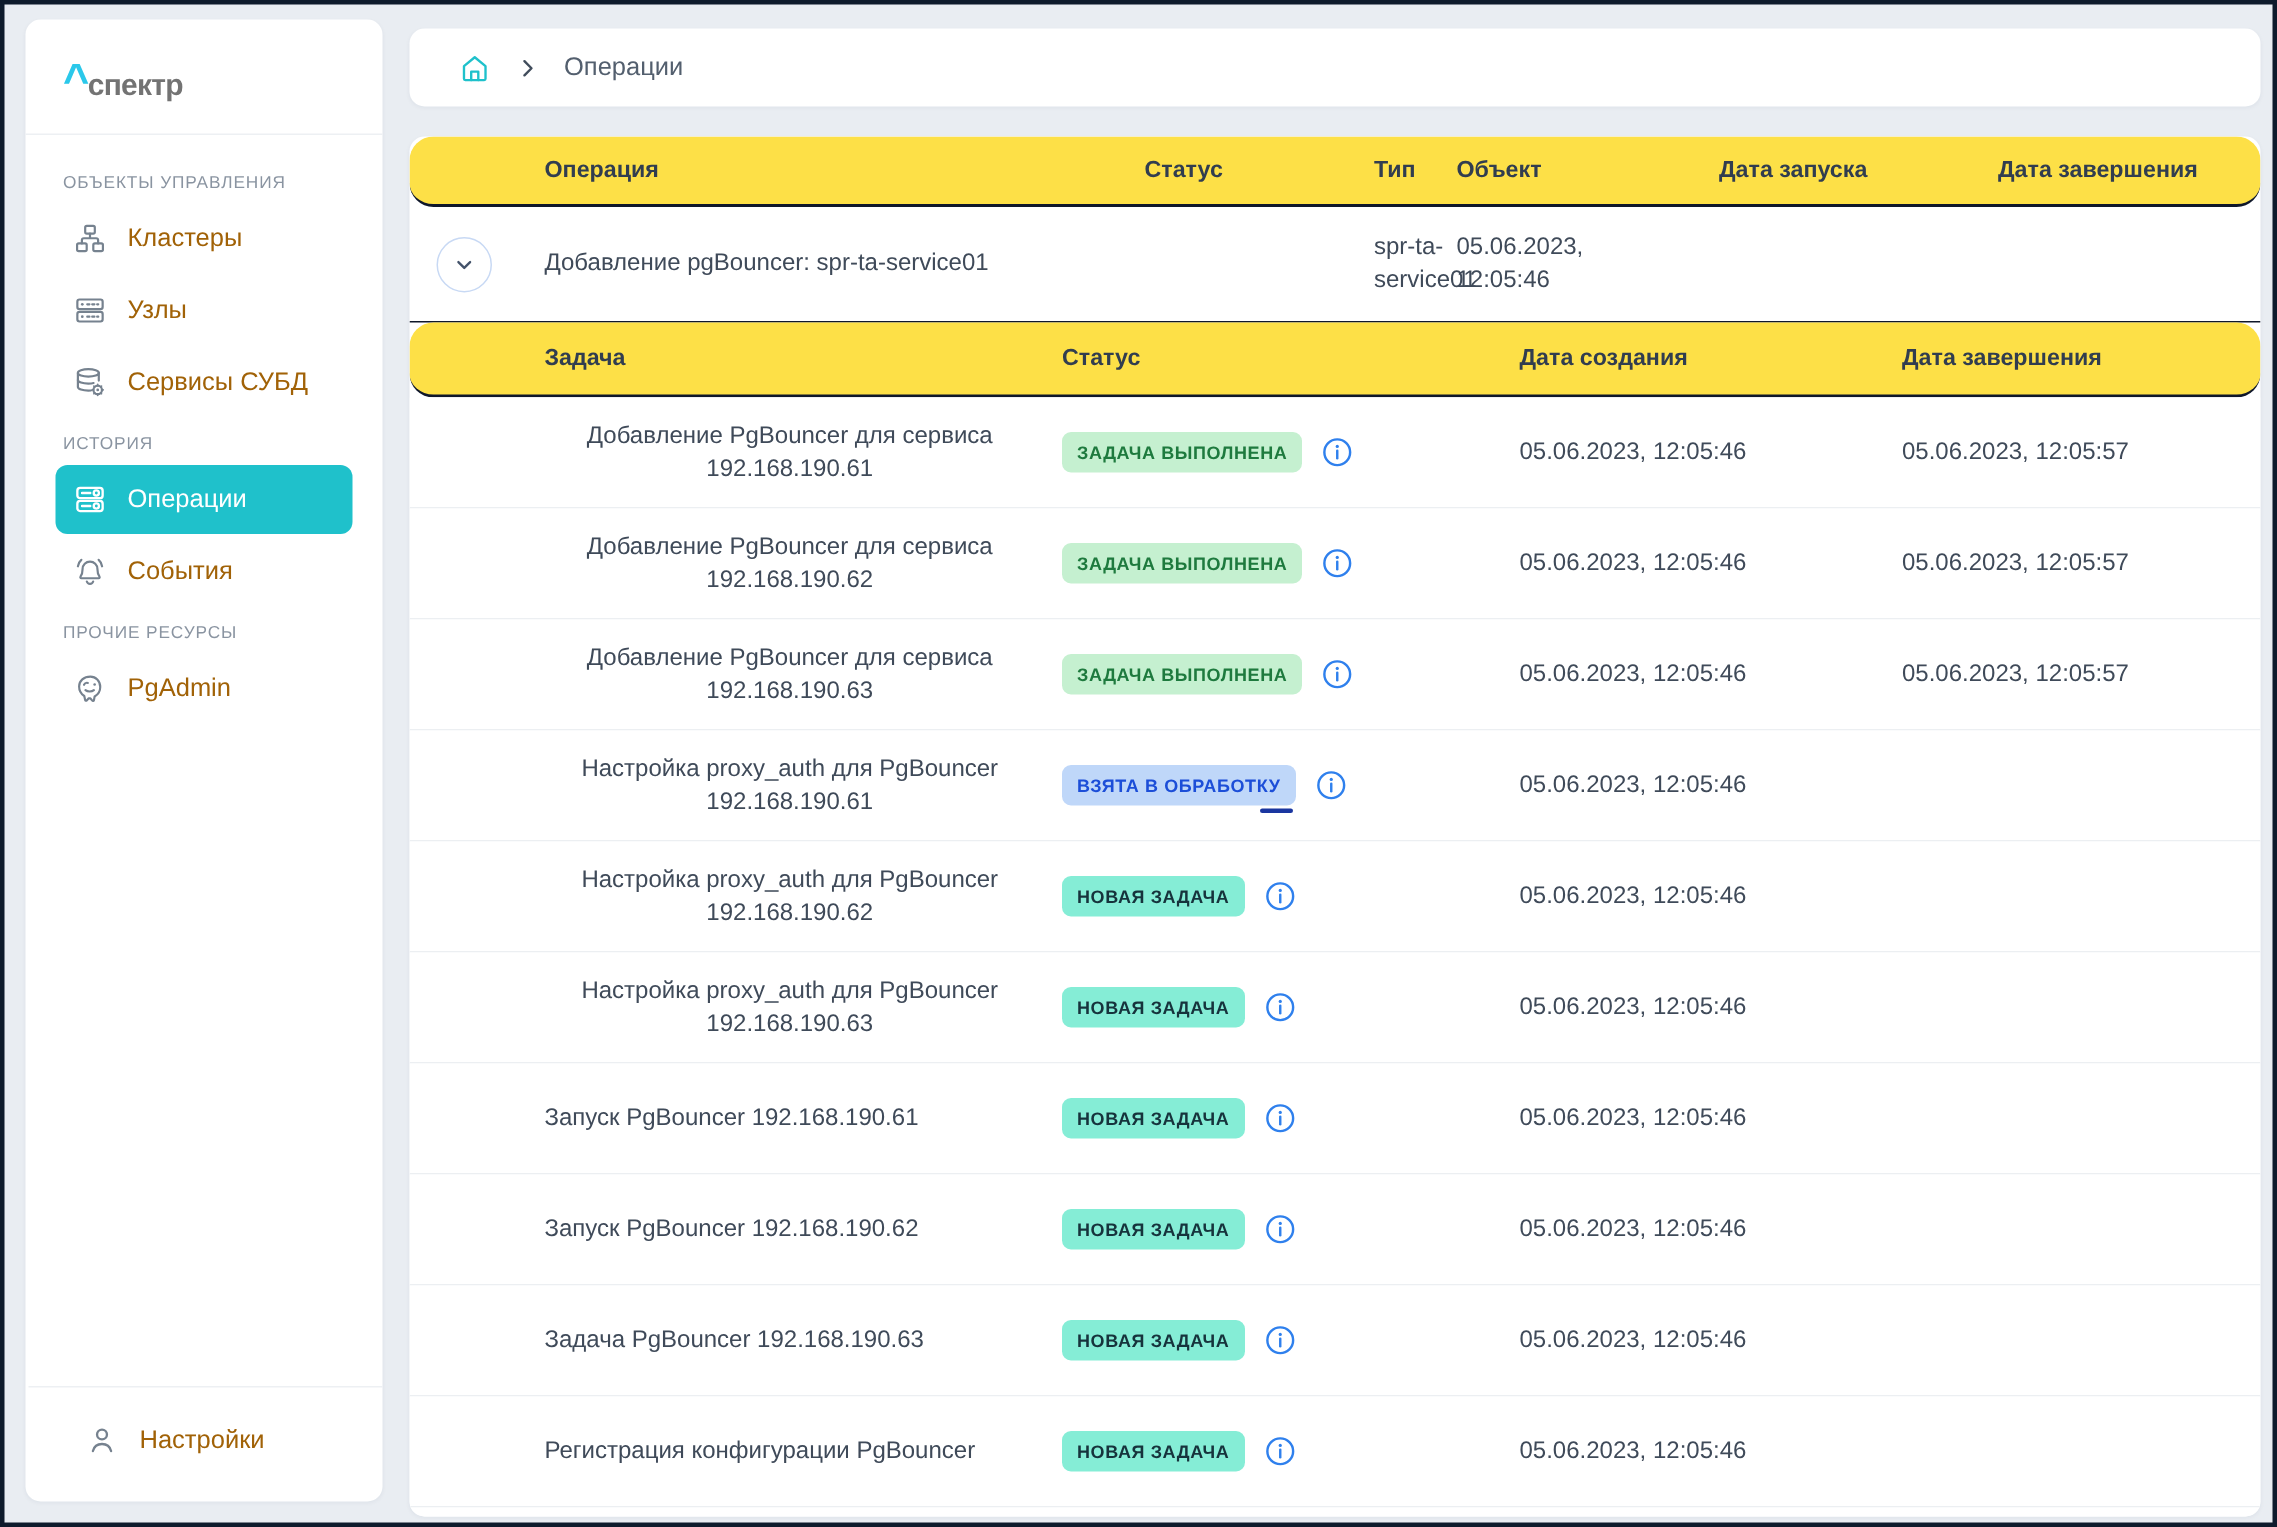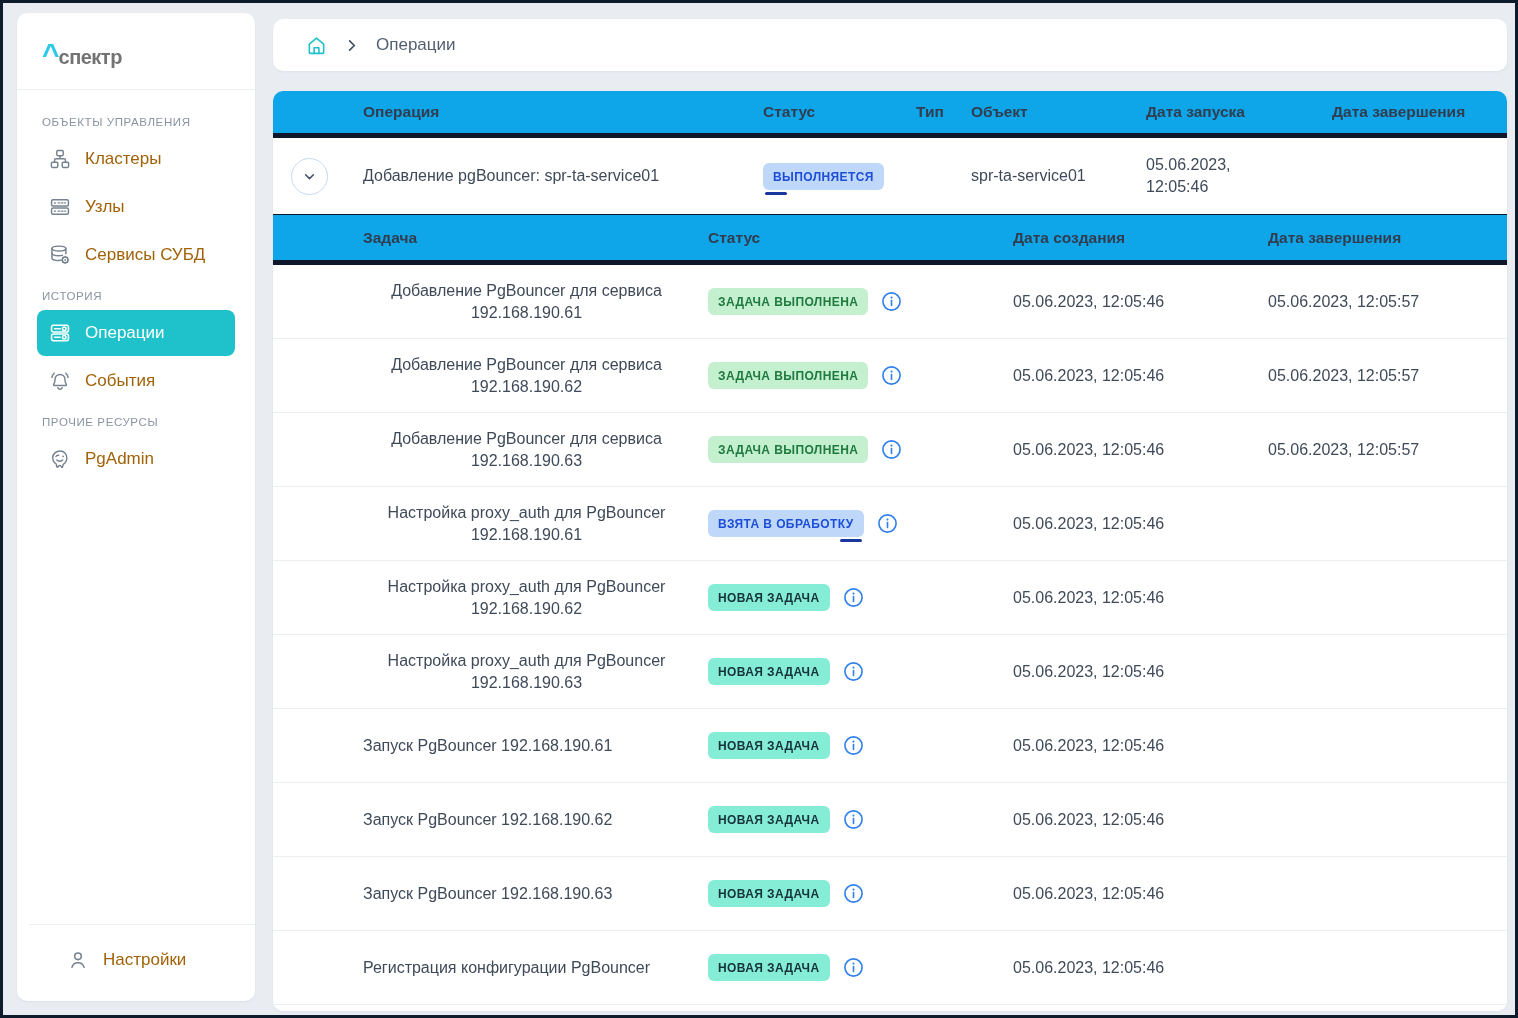"Операция" .thead { background: #0ea5e9 -> #fde047; border-bottom: 5px solid #0f172a -> 2px solid #0f172a; border-radius: none -> 16px }
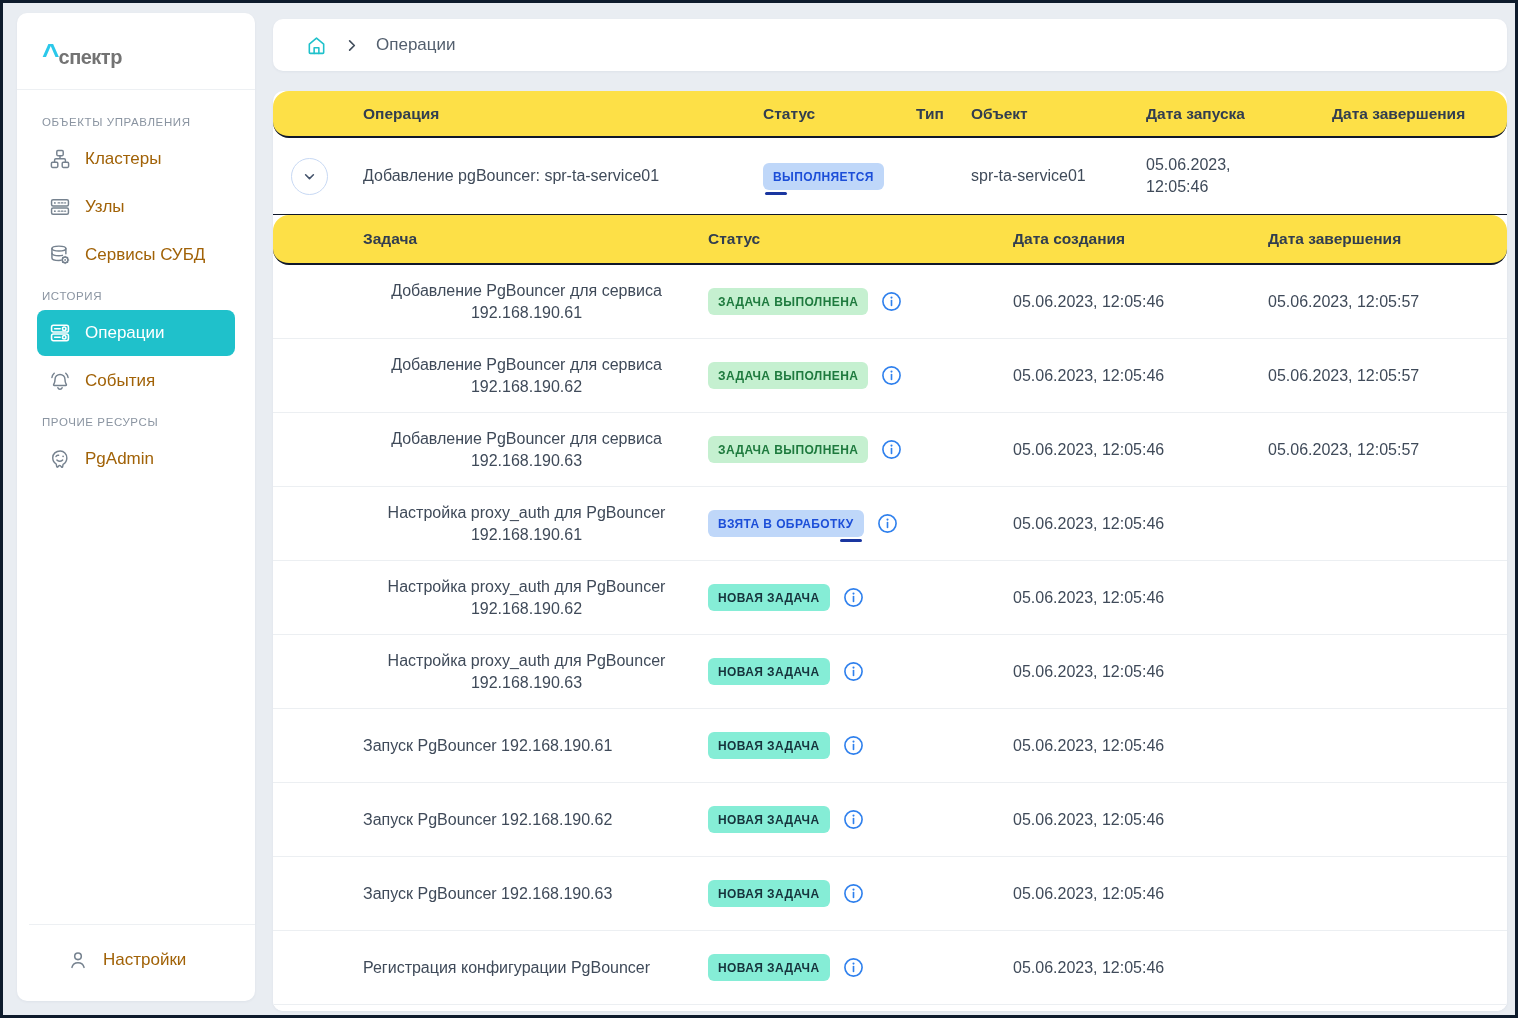"ВЫПОЛНЯЕТСЯ" div.cell { html: <div> <span>ВЫПОЛНЯЕТСЯ</span> </div> -> none }
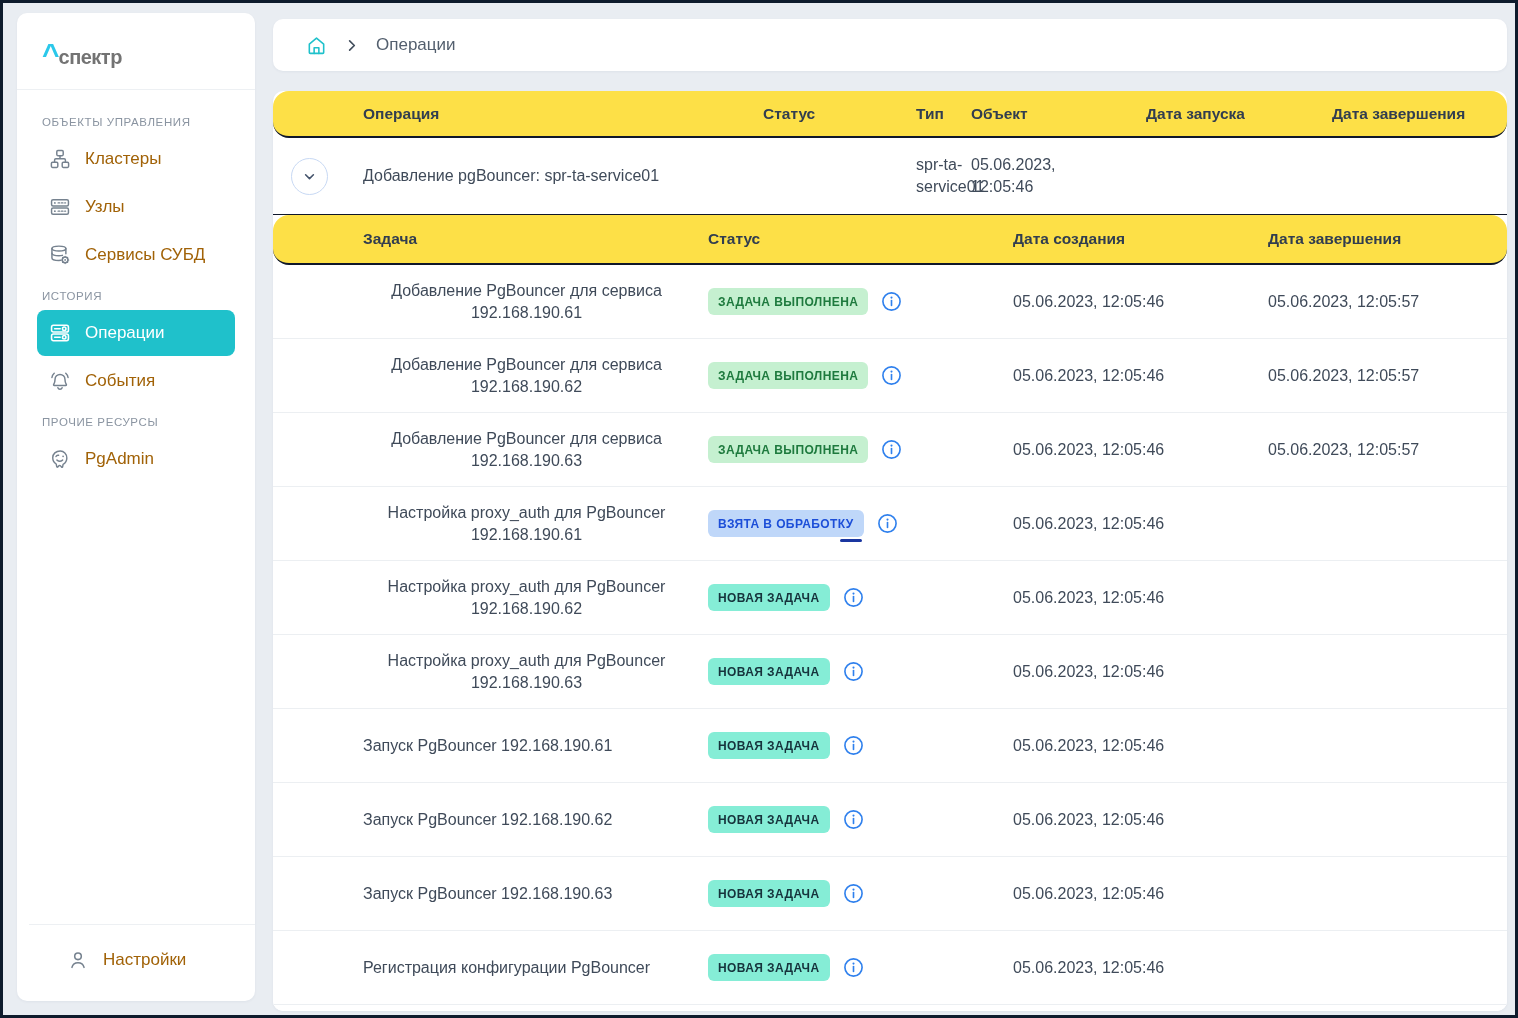"Запуск PgBouncer 192.168.190.63" div.cell { text: Запуск -> Задача }
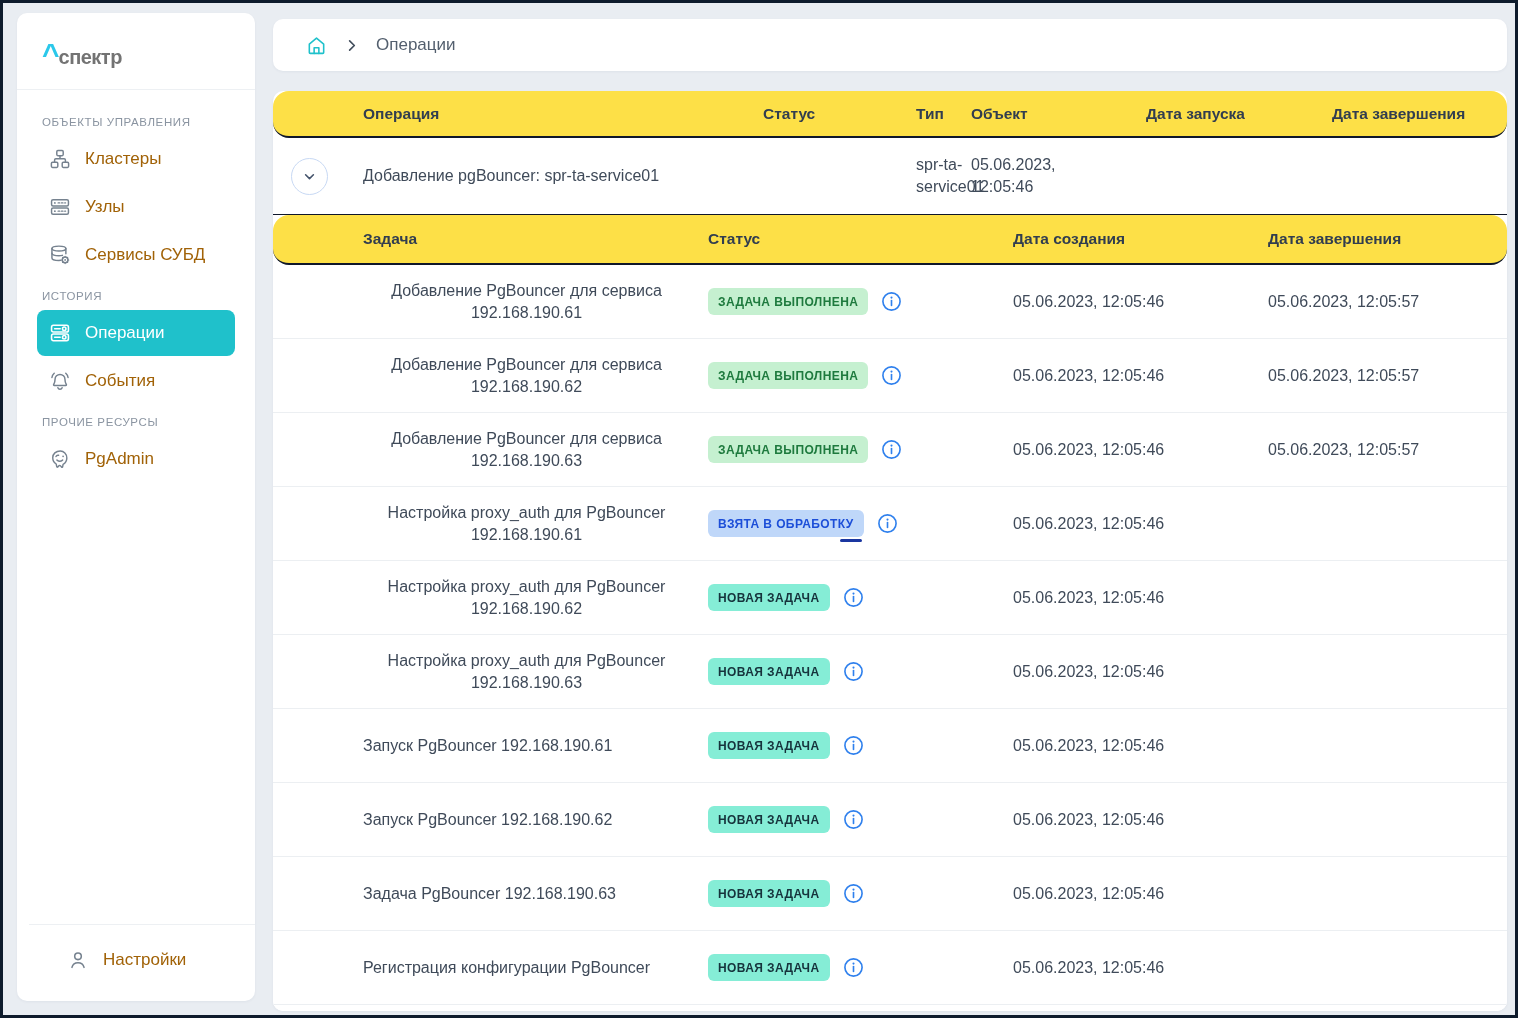"Настройки" .sidebar-footer { left: 12px -> 2px }
